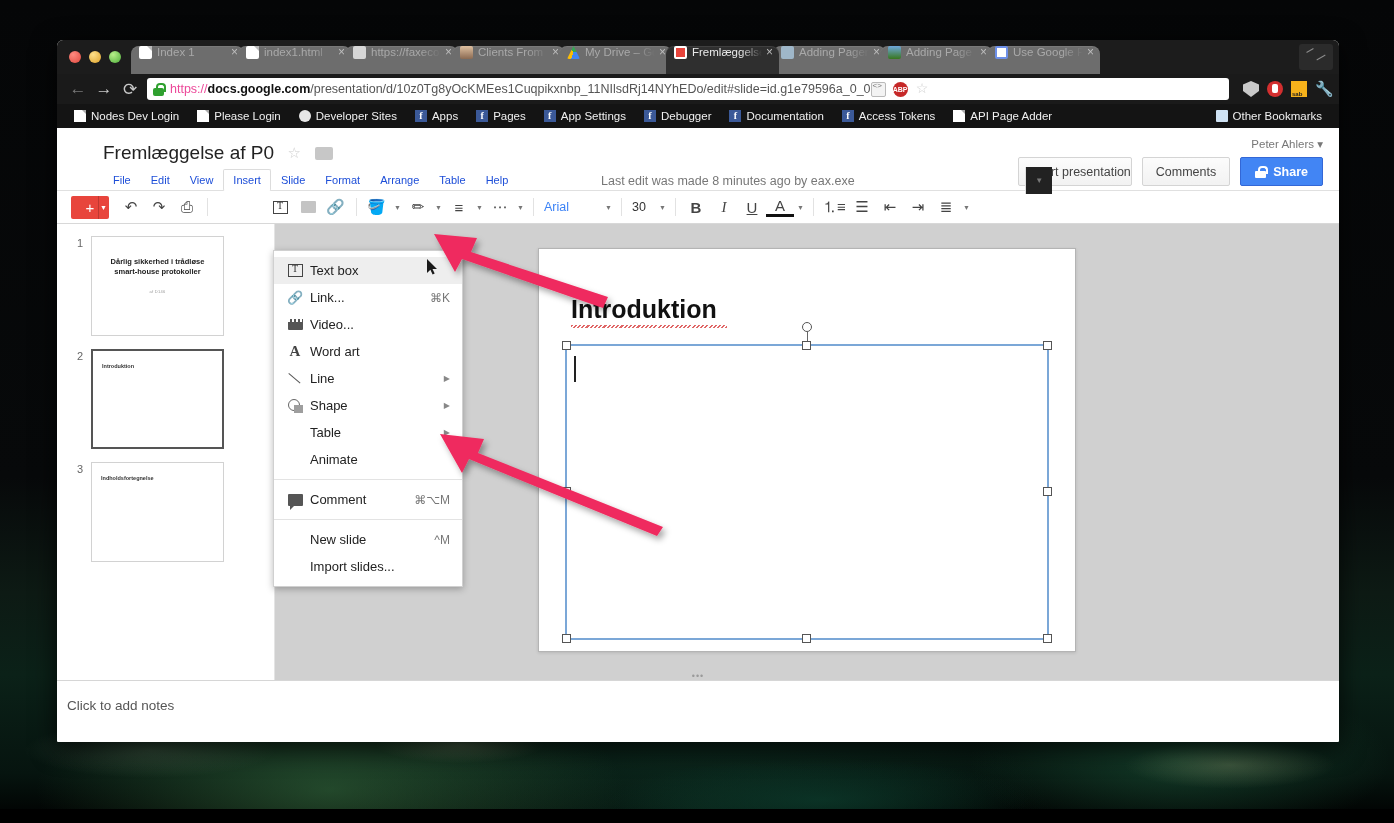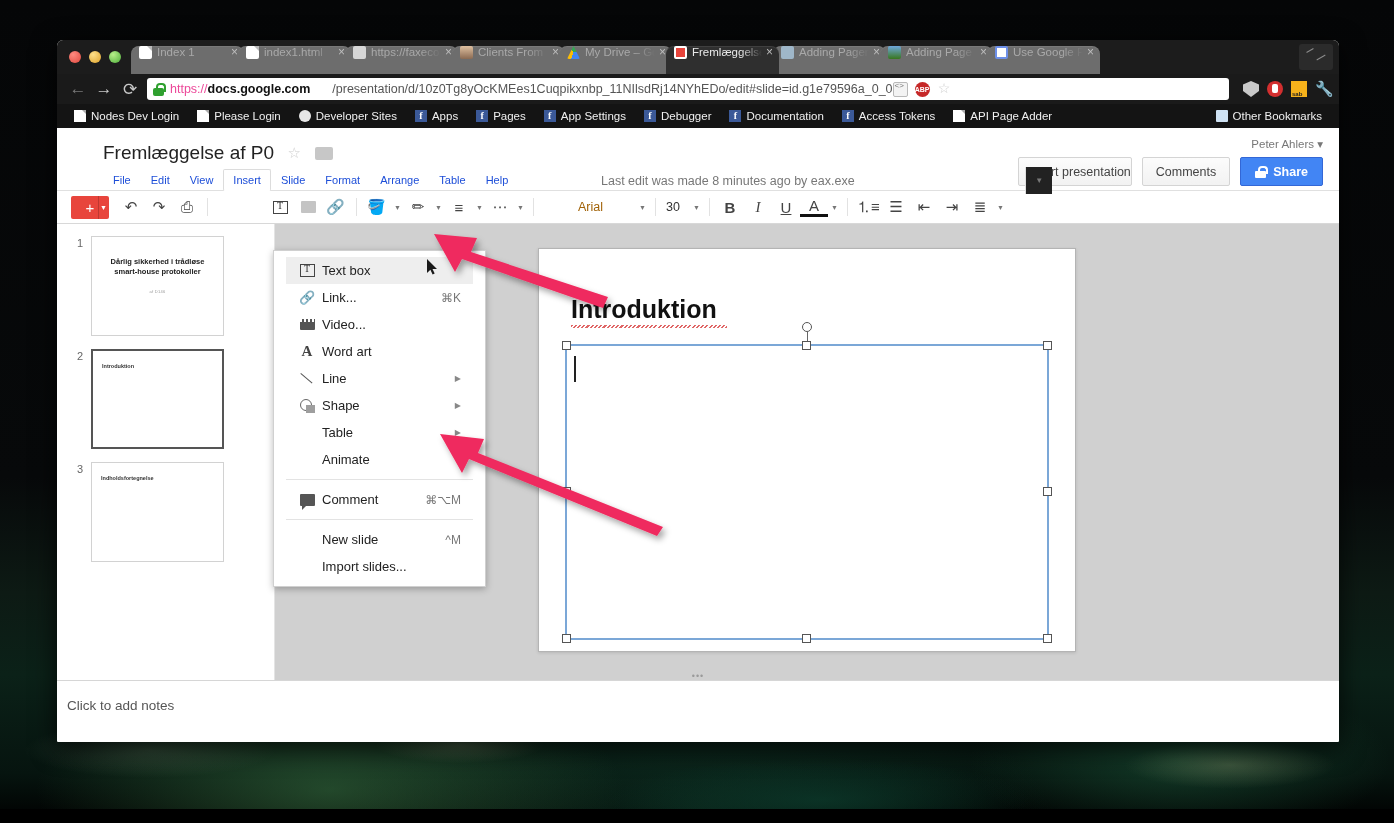"/presentation/d/10z0Tg8yOcKMEes1Cuqpikxn" .url .path { margin-left: 22px -> none }
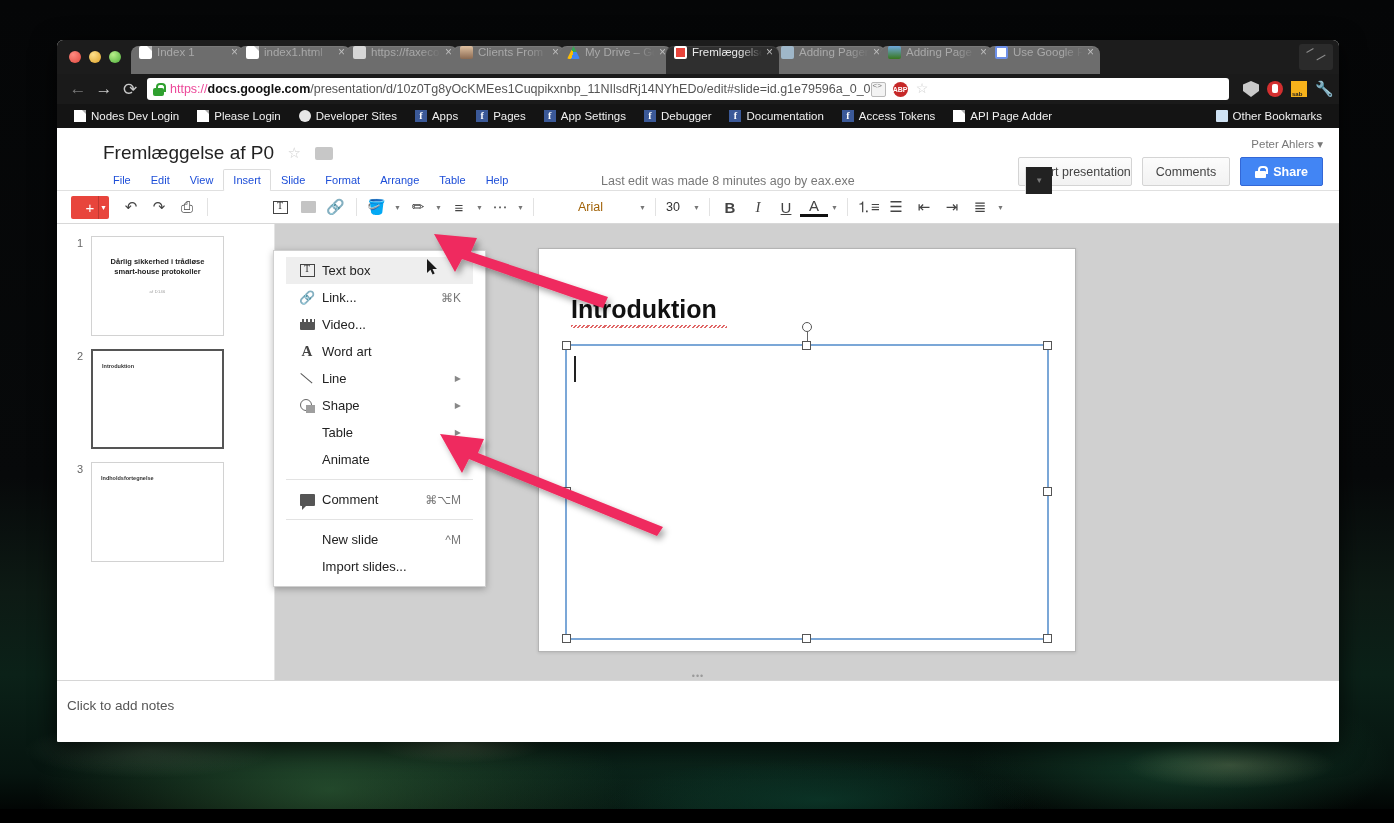"Arial" .fontname { color: #a16207 -> #3b82f6; margin-left: 34px -> none }
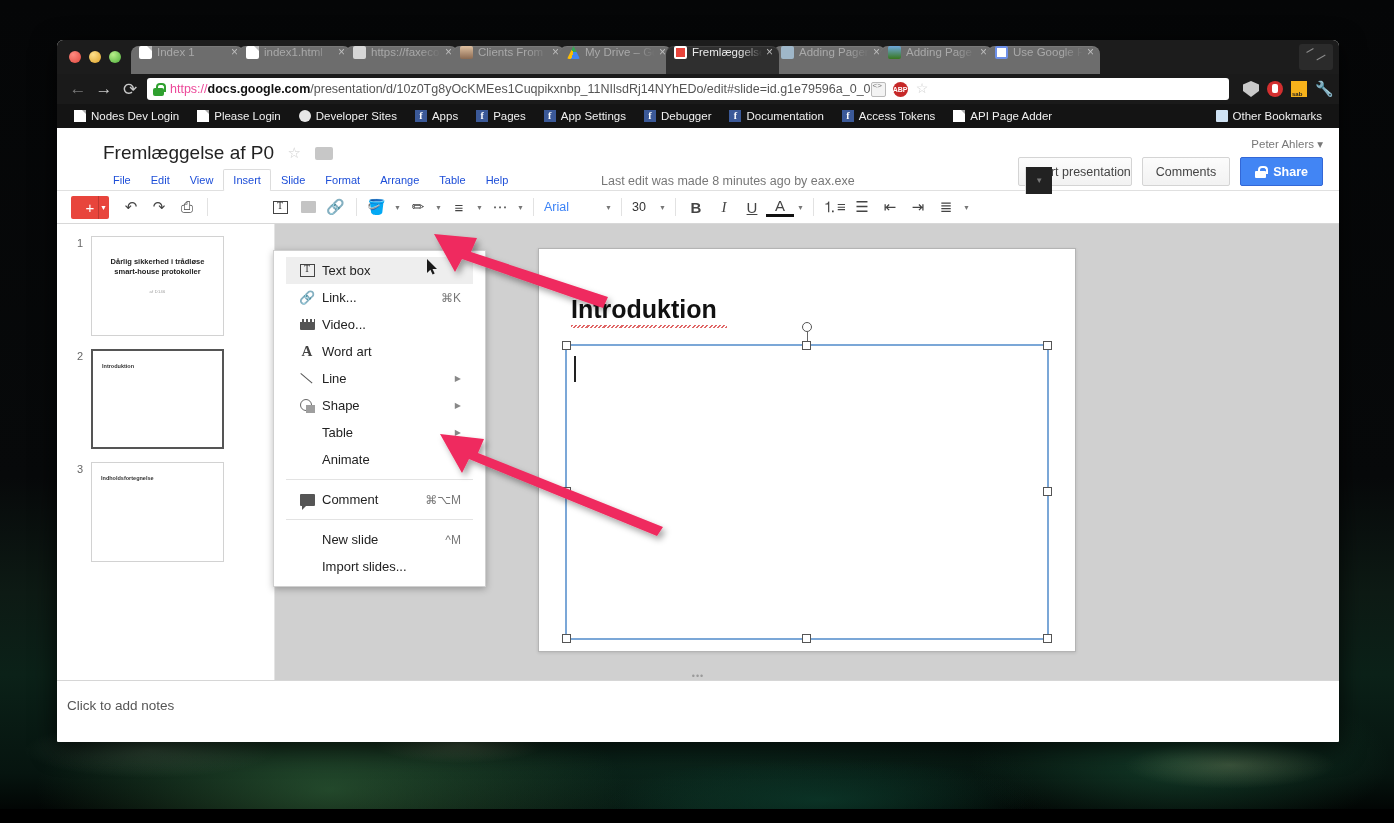"Text box" .dropdown { padding: 6px 12px -> 6px 0; width: 213px -> 190px }
